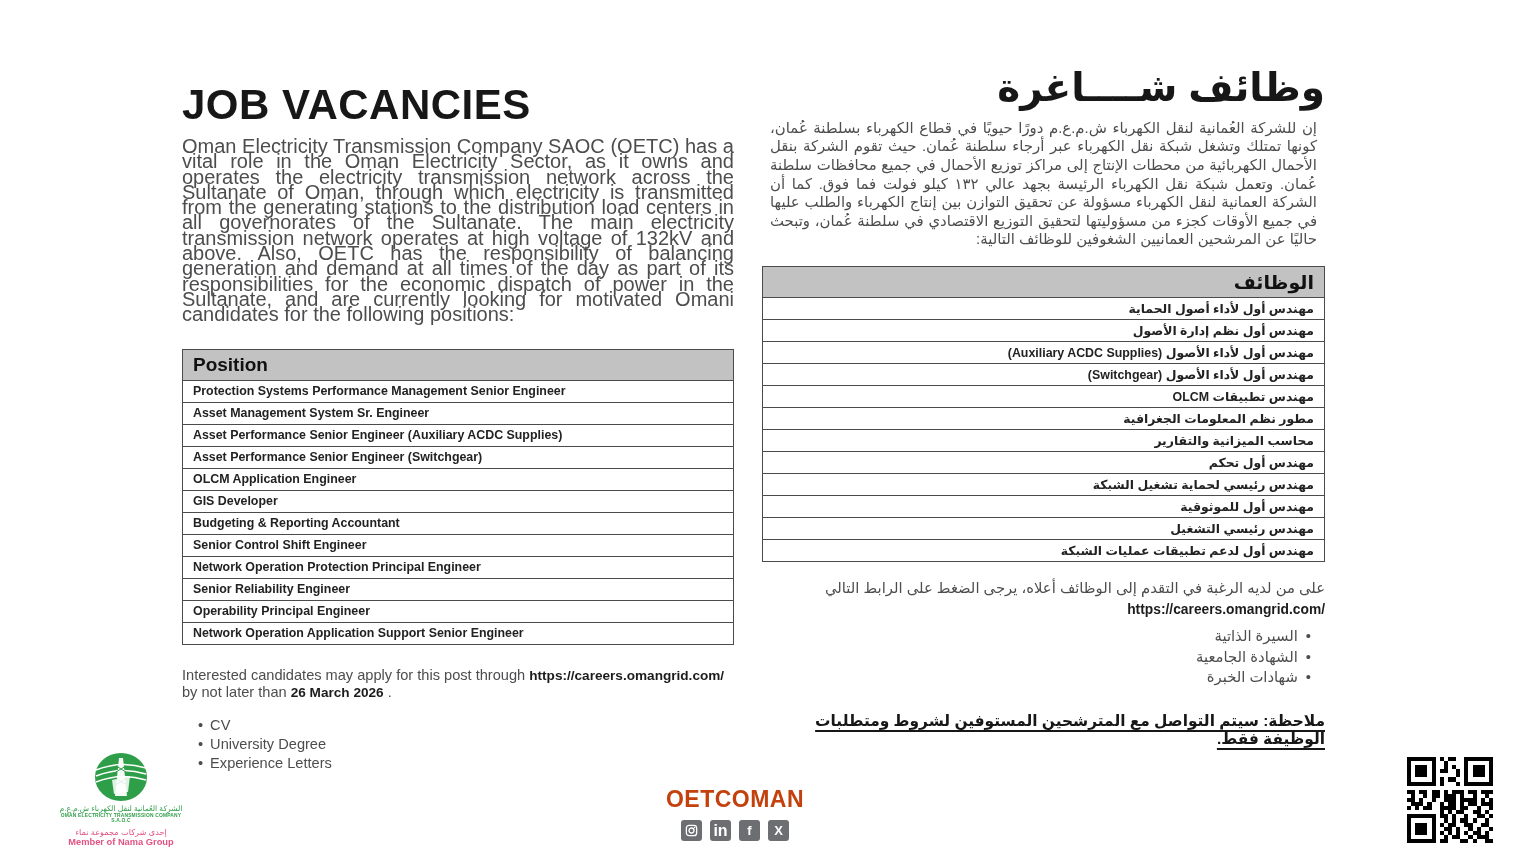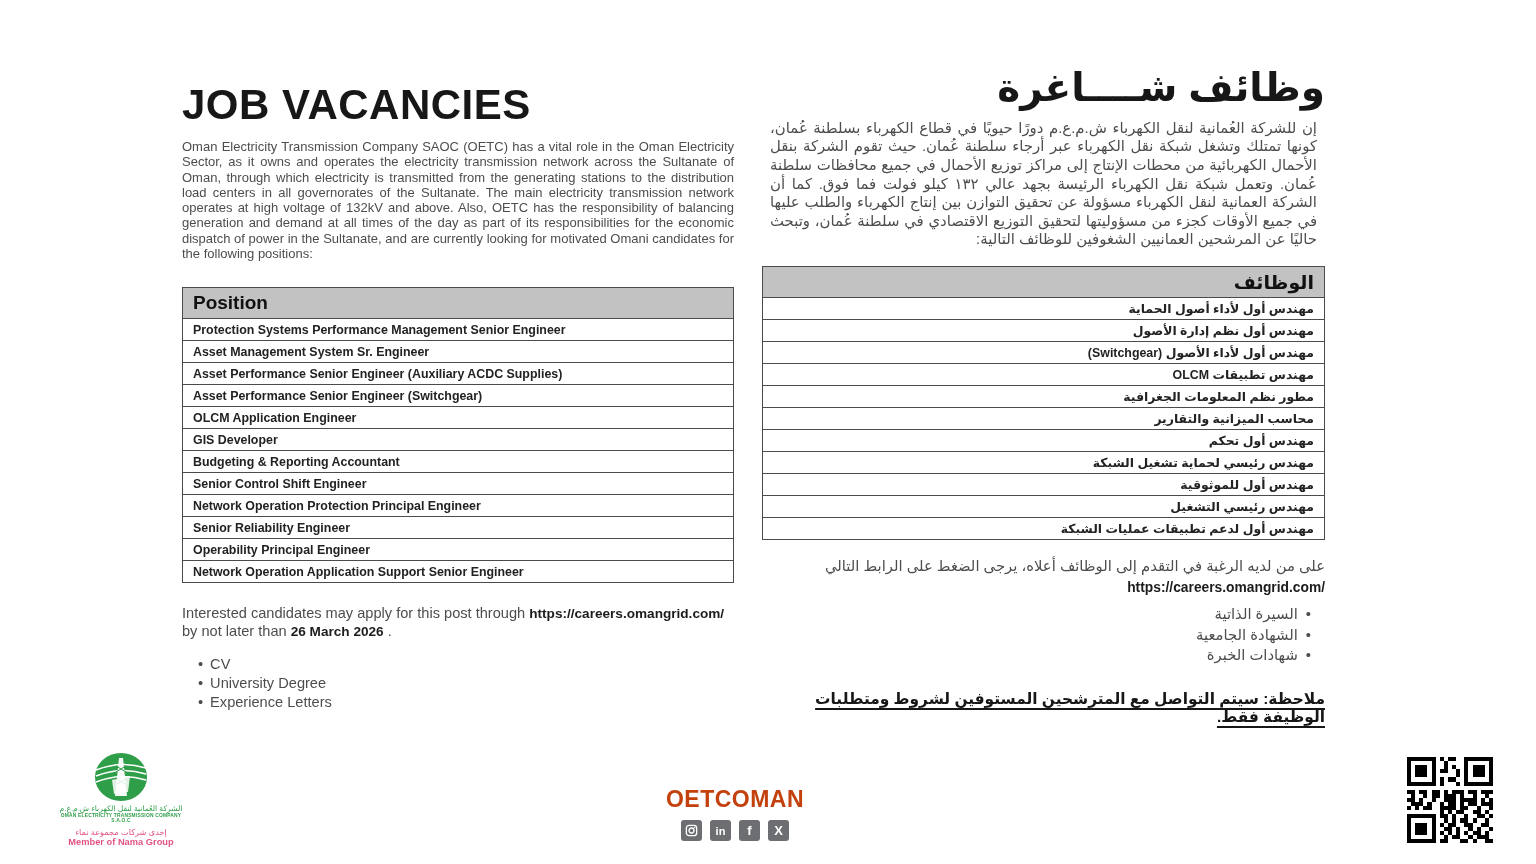"Oman Electricity Transmission Company SAOC" .intro-en { font-size: 13px -> 20px }
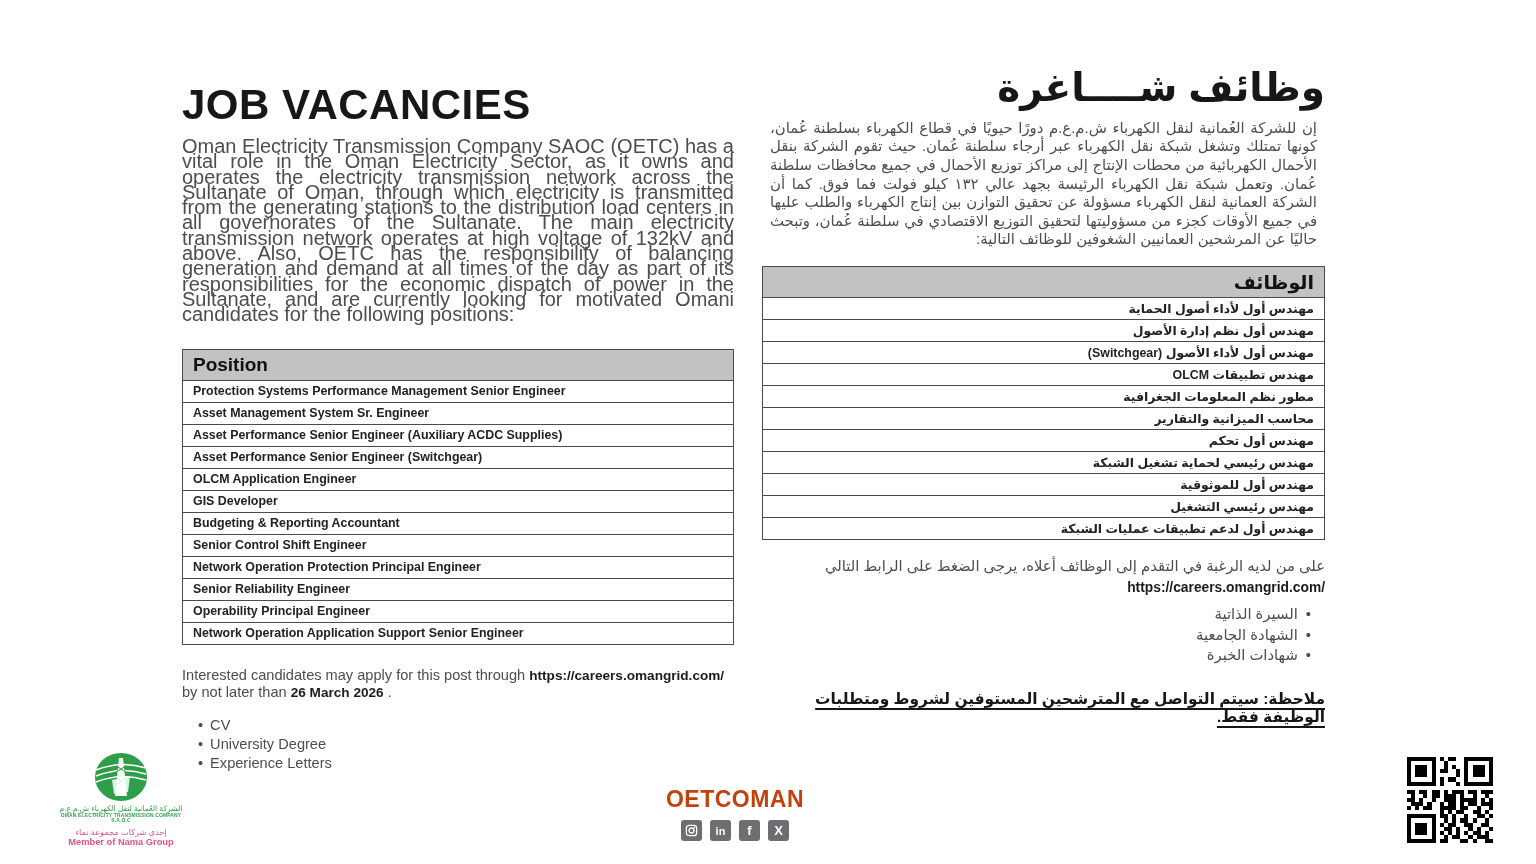"مهندس أول لأداء الأصول (Auxiliary" div.trow { html: none -> <div>مهندس أول لأداء الأصول (Auxiliary ACDC Supplies)</div> }
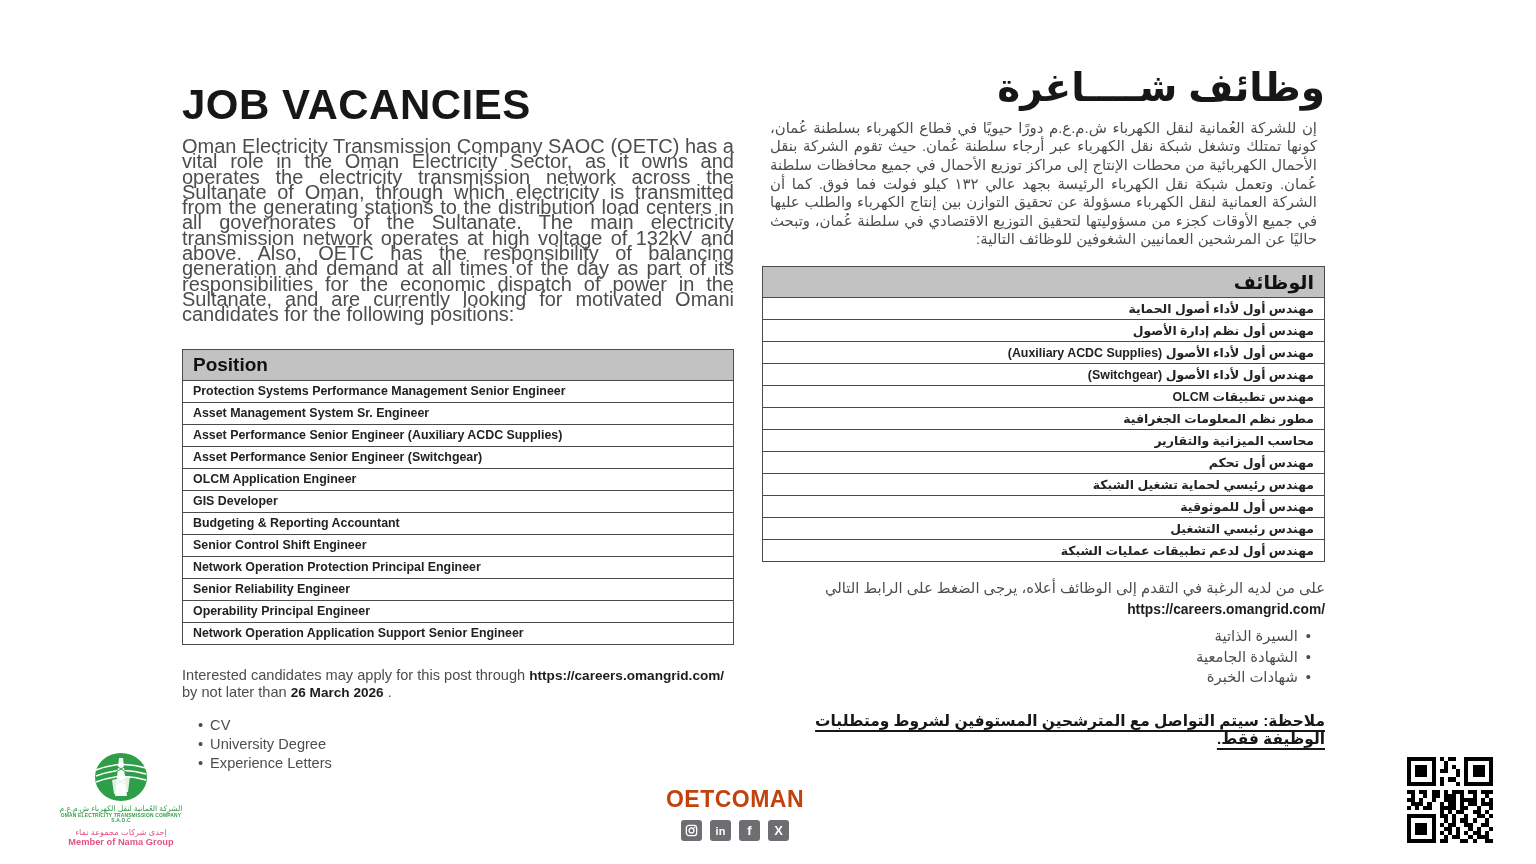"in" .sq.linkedin { font-size: 11px -> 16px }
